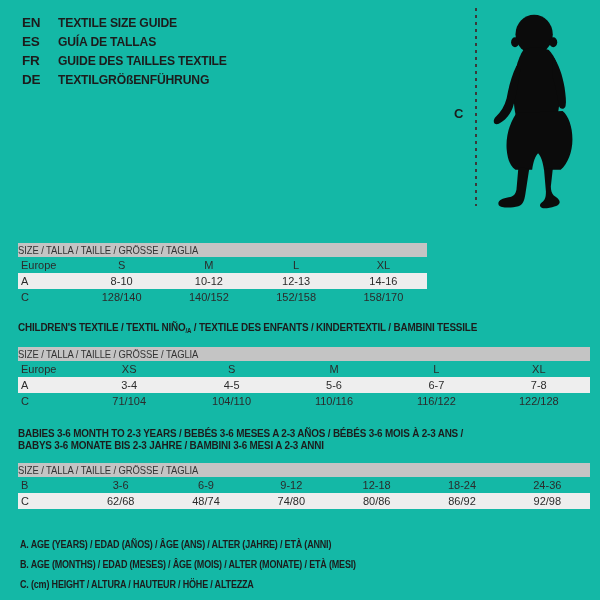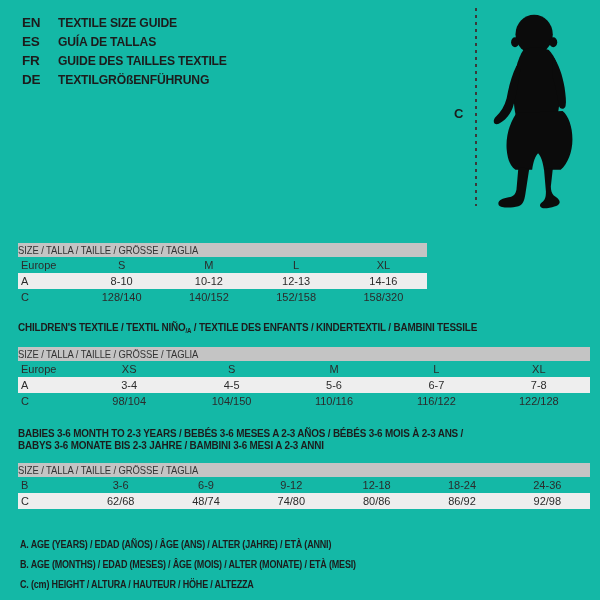"158/320" span.cell { text: 158/320 -> 158/170 }
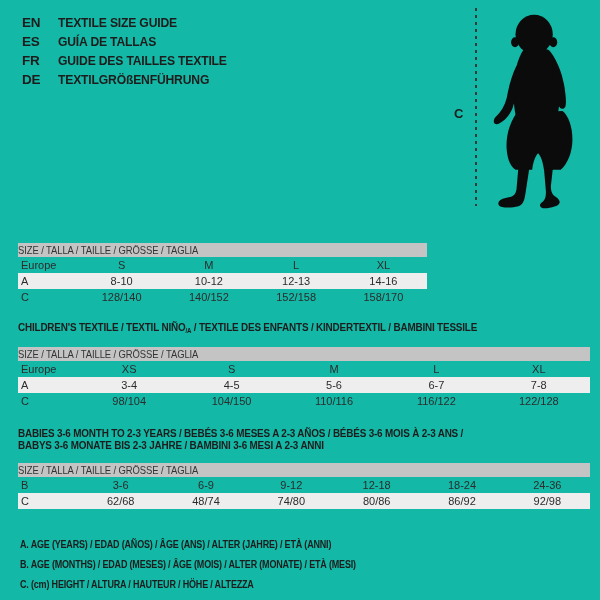"98/104" span.cell { text: 98/104 -> 71/104 }
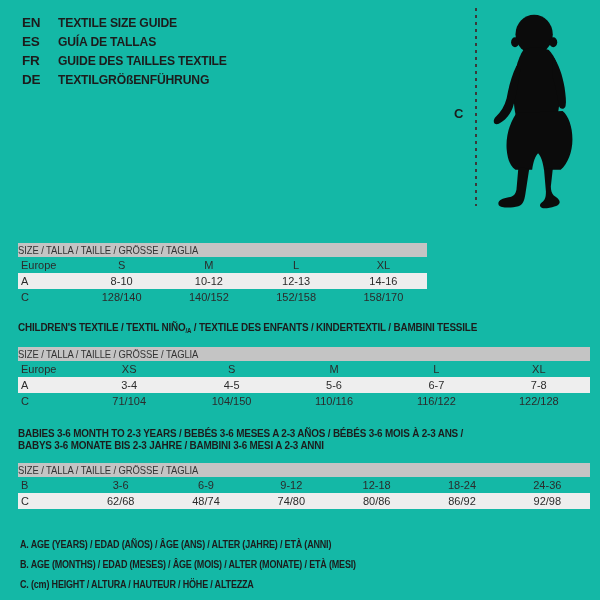"104/150" span.cell { text: 104/150 -> 104/110 }
